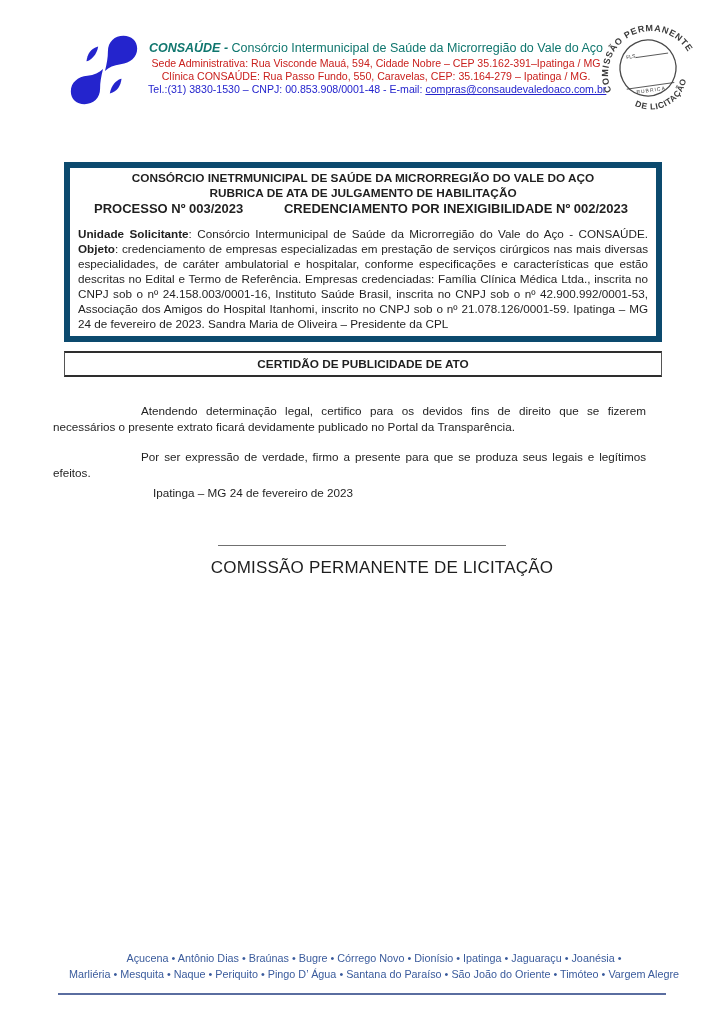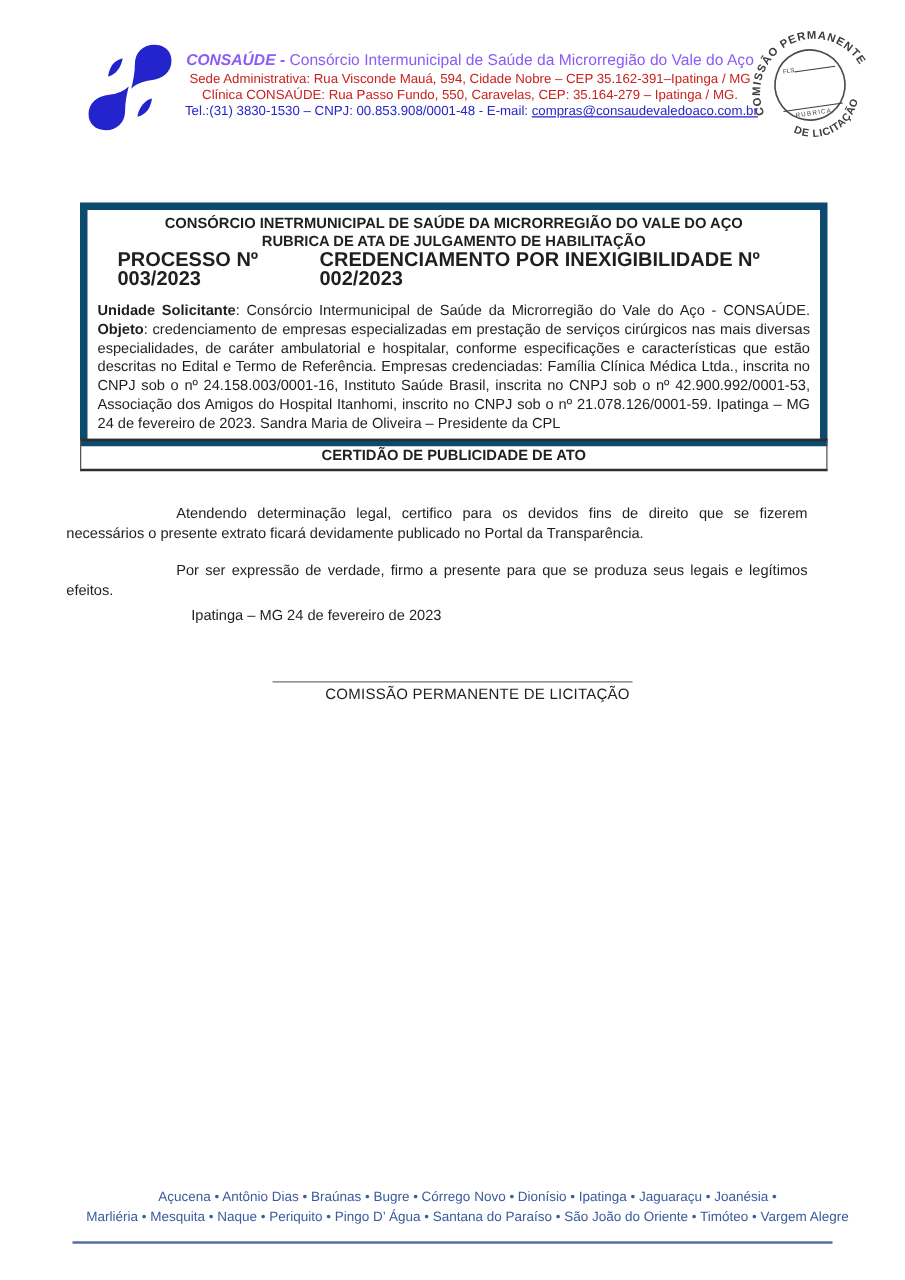"CONSAÚDE - Consórcio Intermunicipal de" .org-line { color: #8b5cf6 -> #0f766e }
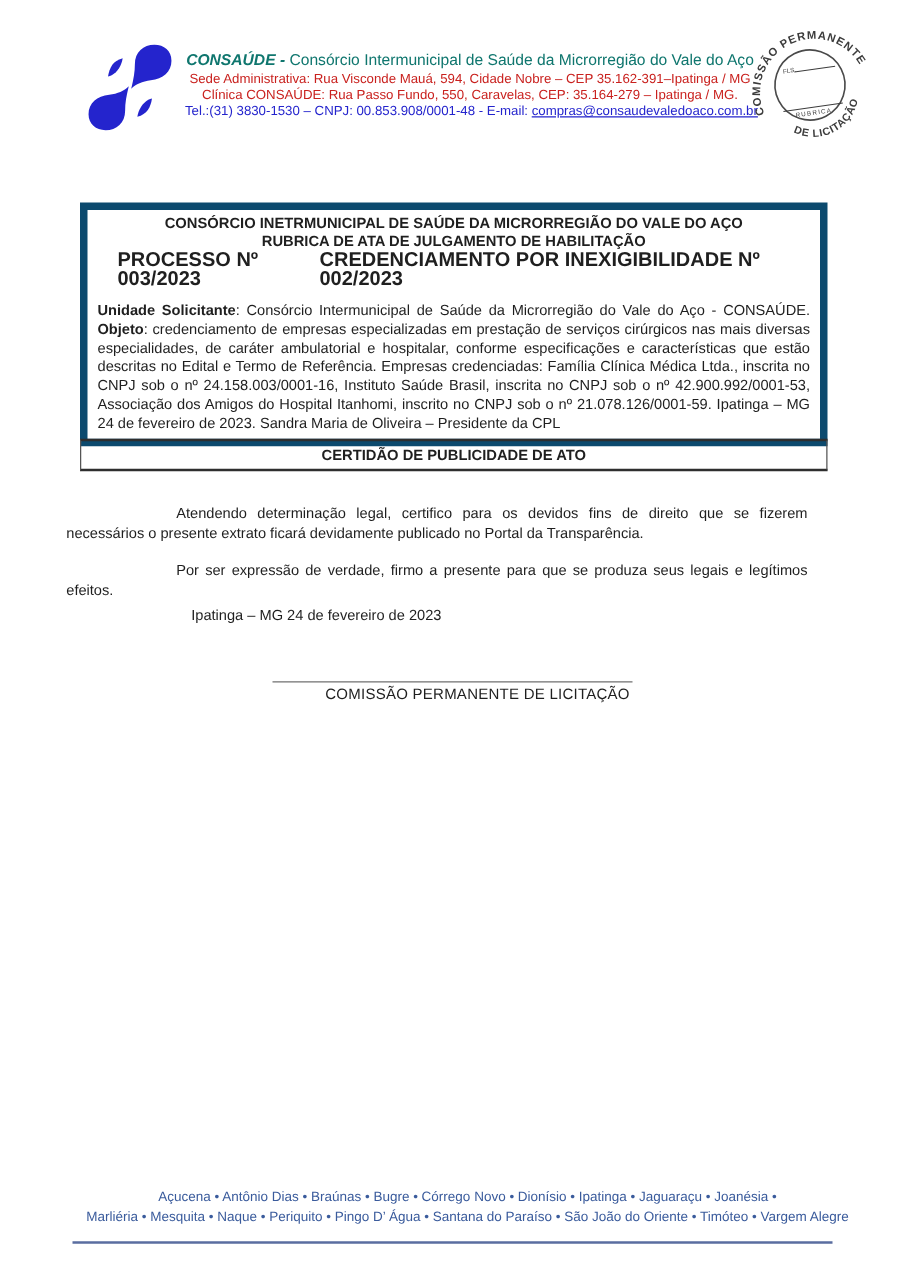"PROCESSO Nº 003/2023" .box-title-row { font-size: 16px -> 13px }
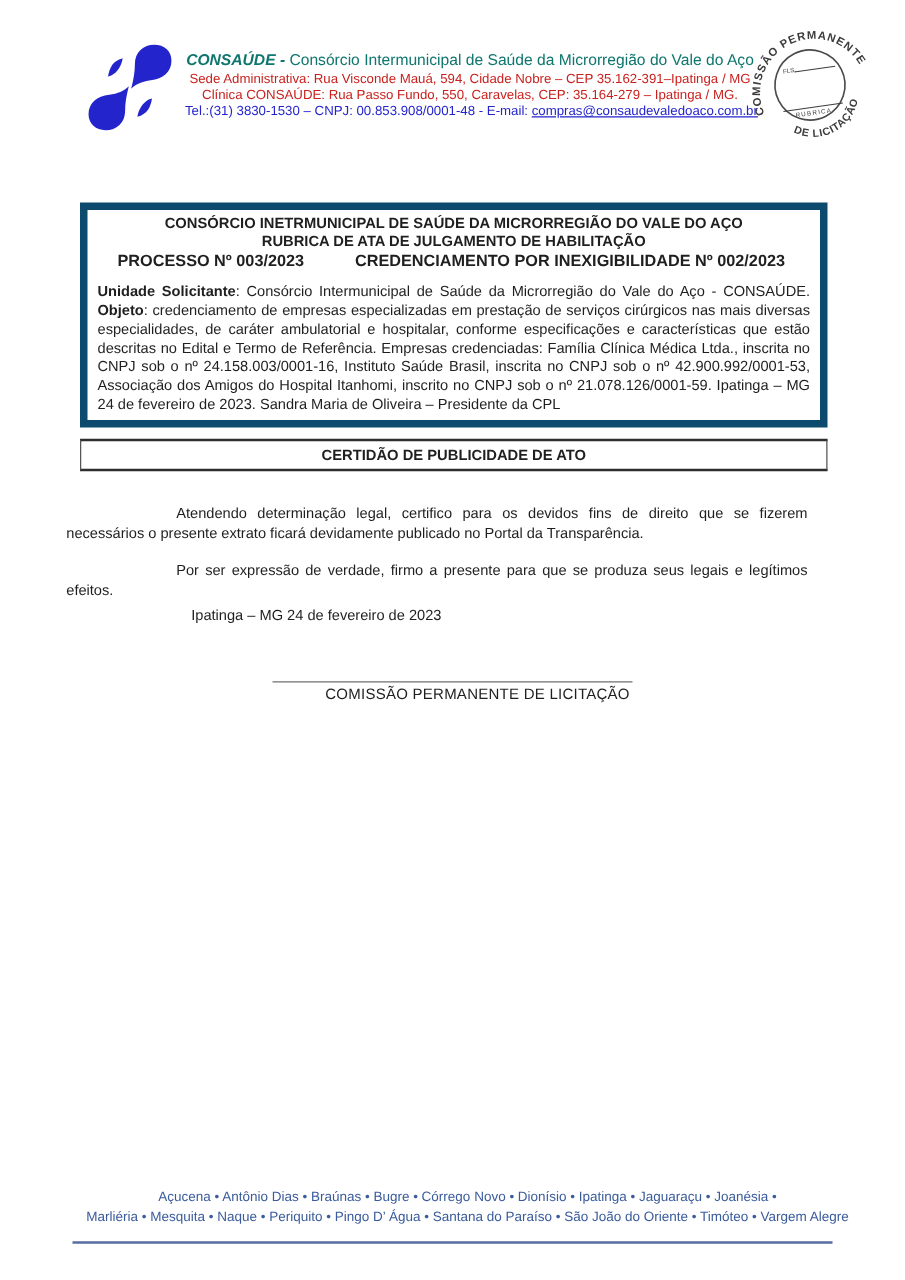"COMISSÃO PERMANENTE DE LICITAÇÃO" .sig-label { font-size: 12px -> 17px; margin-top: 2px -> 12px }
